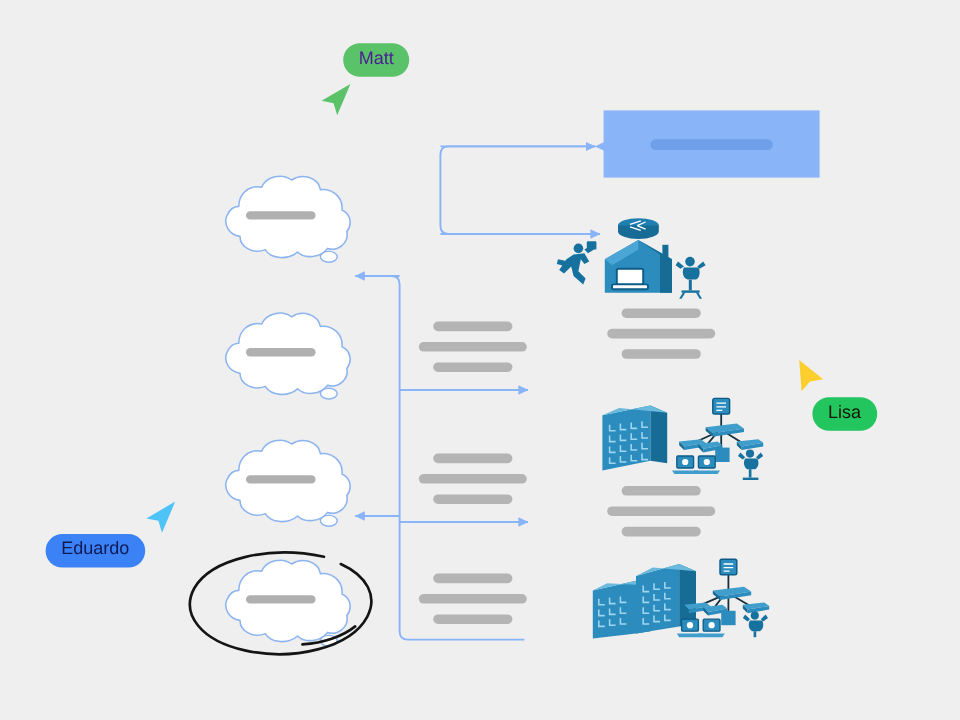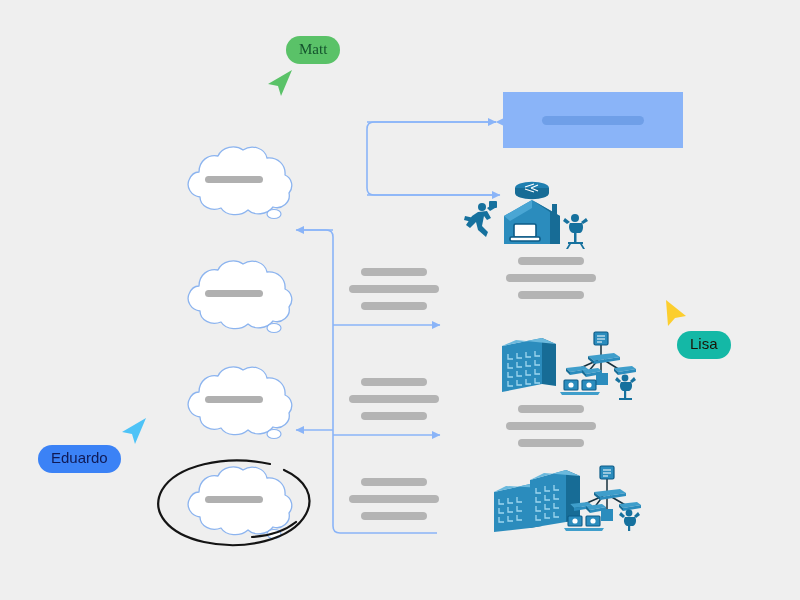"Matt" .pill-matt { color: #14532d -> #4c1d95; font-family: Liberation Serif, serif -> none }
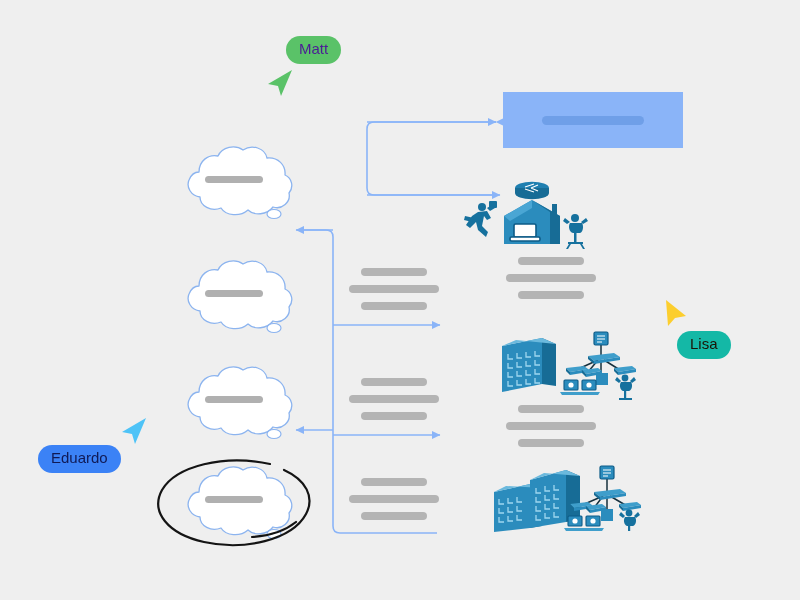"Lisa" .pill-lisa { background: #14b8a6 -> #22c55e }
